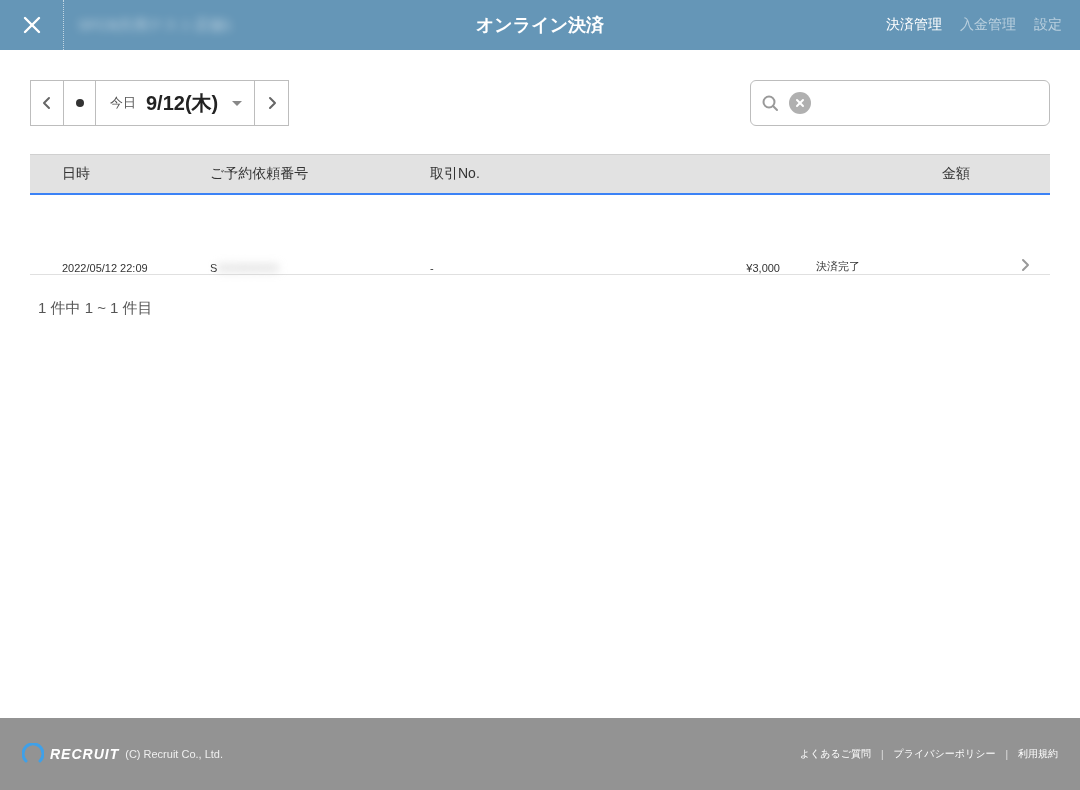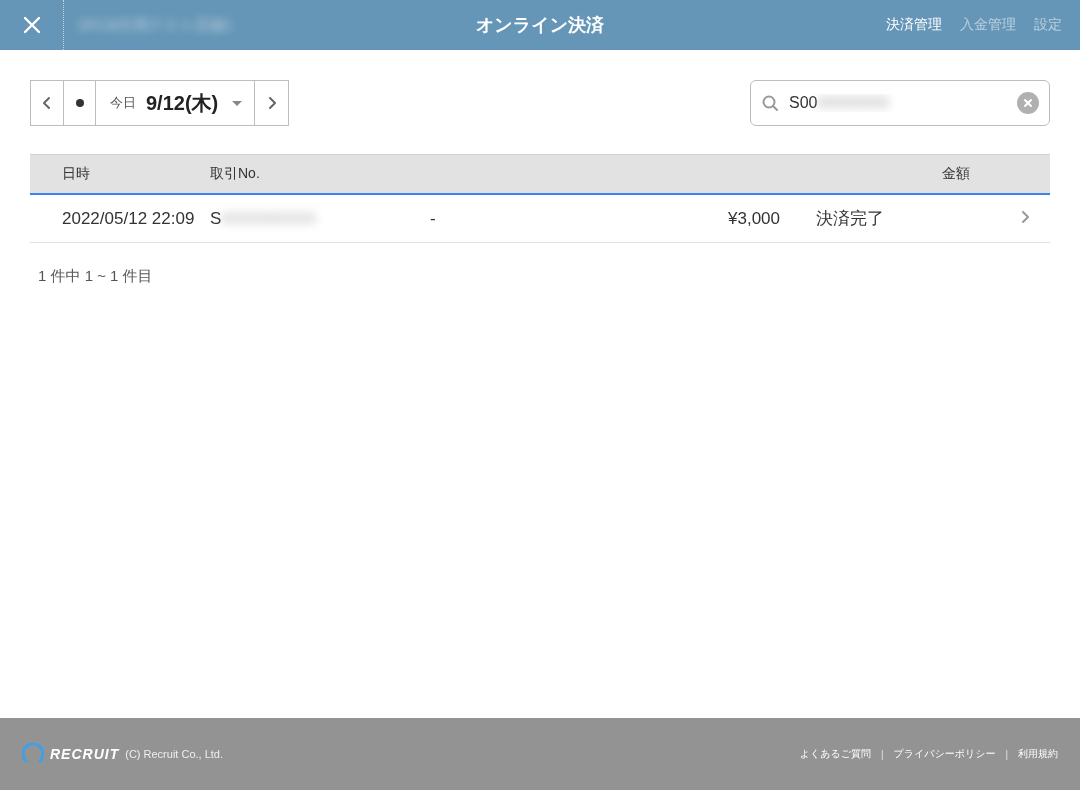"S00" span.value { html: <span> <span>S00</span><span>00000000</span> </span> -> none }
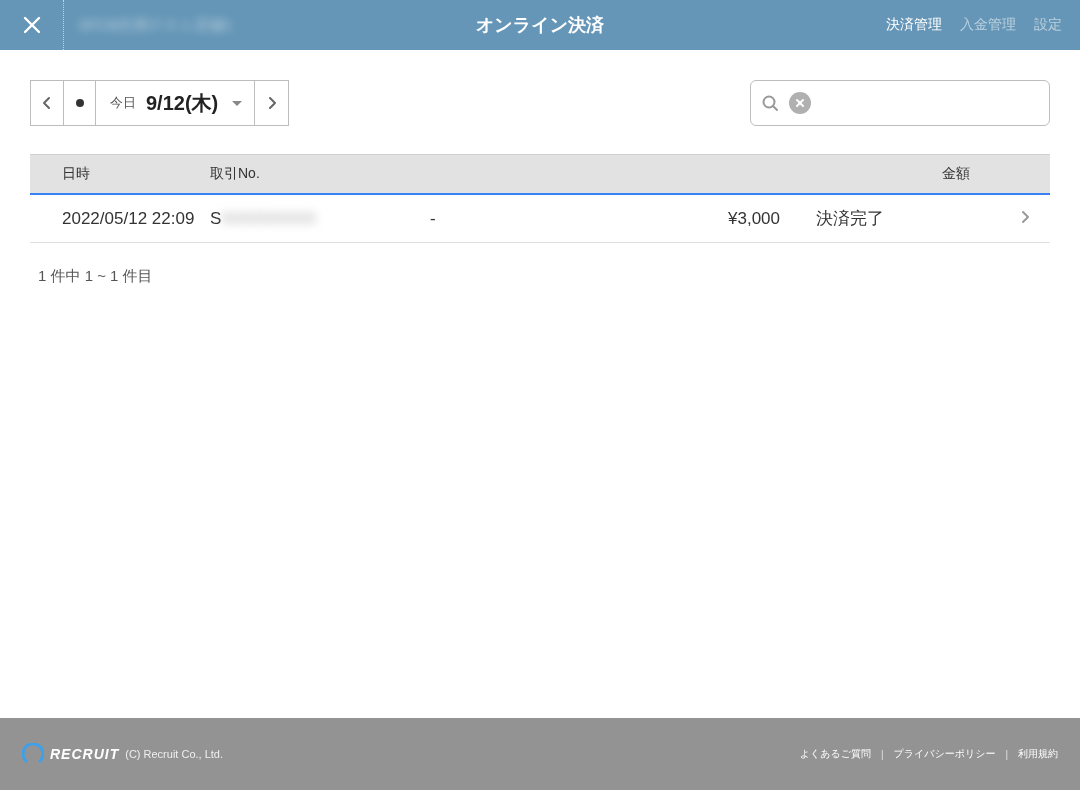"ご予約依頼番号" div.col-req { html: none -> <div>ご予約依頼番号</div> }
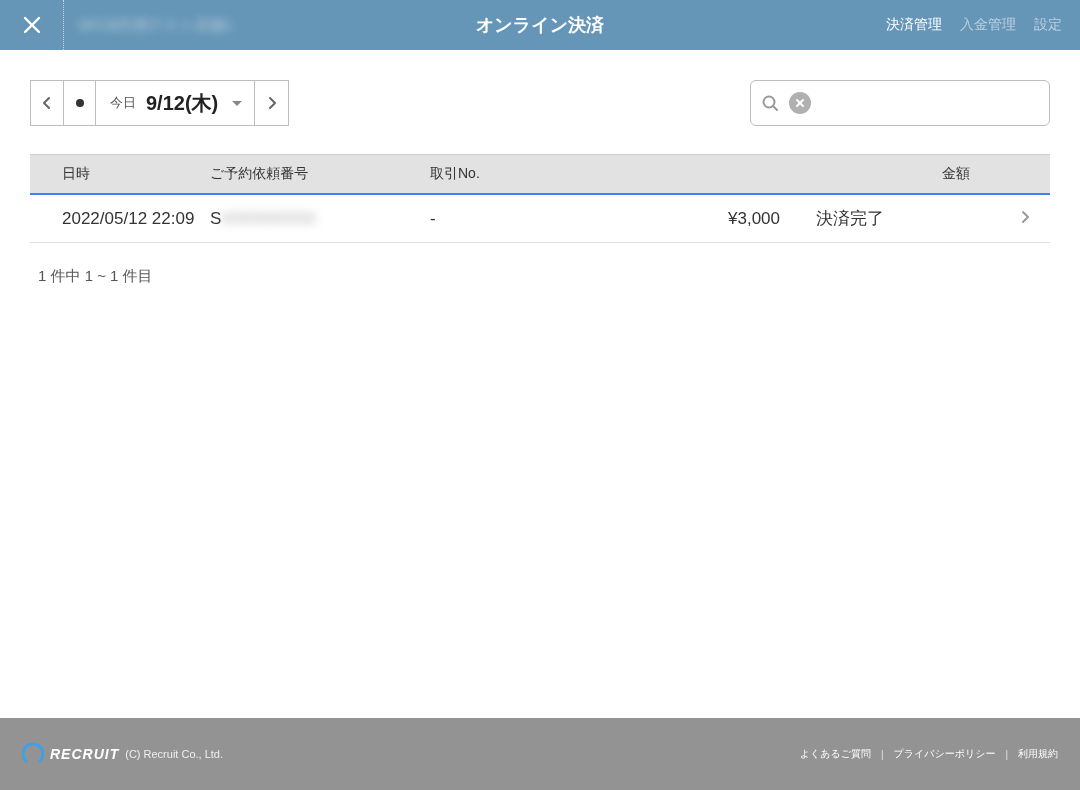"2022/05/12 22:09" .trow { align-items: center -> flex-end; font-size: 17px -> 11px; height: 48px -> 80px }
